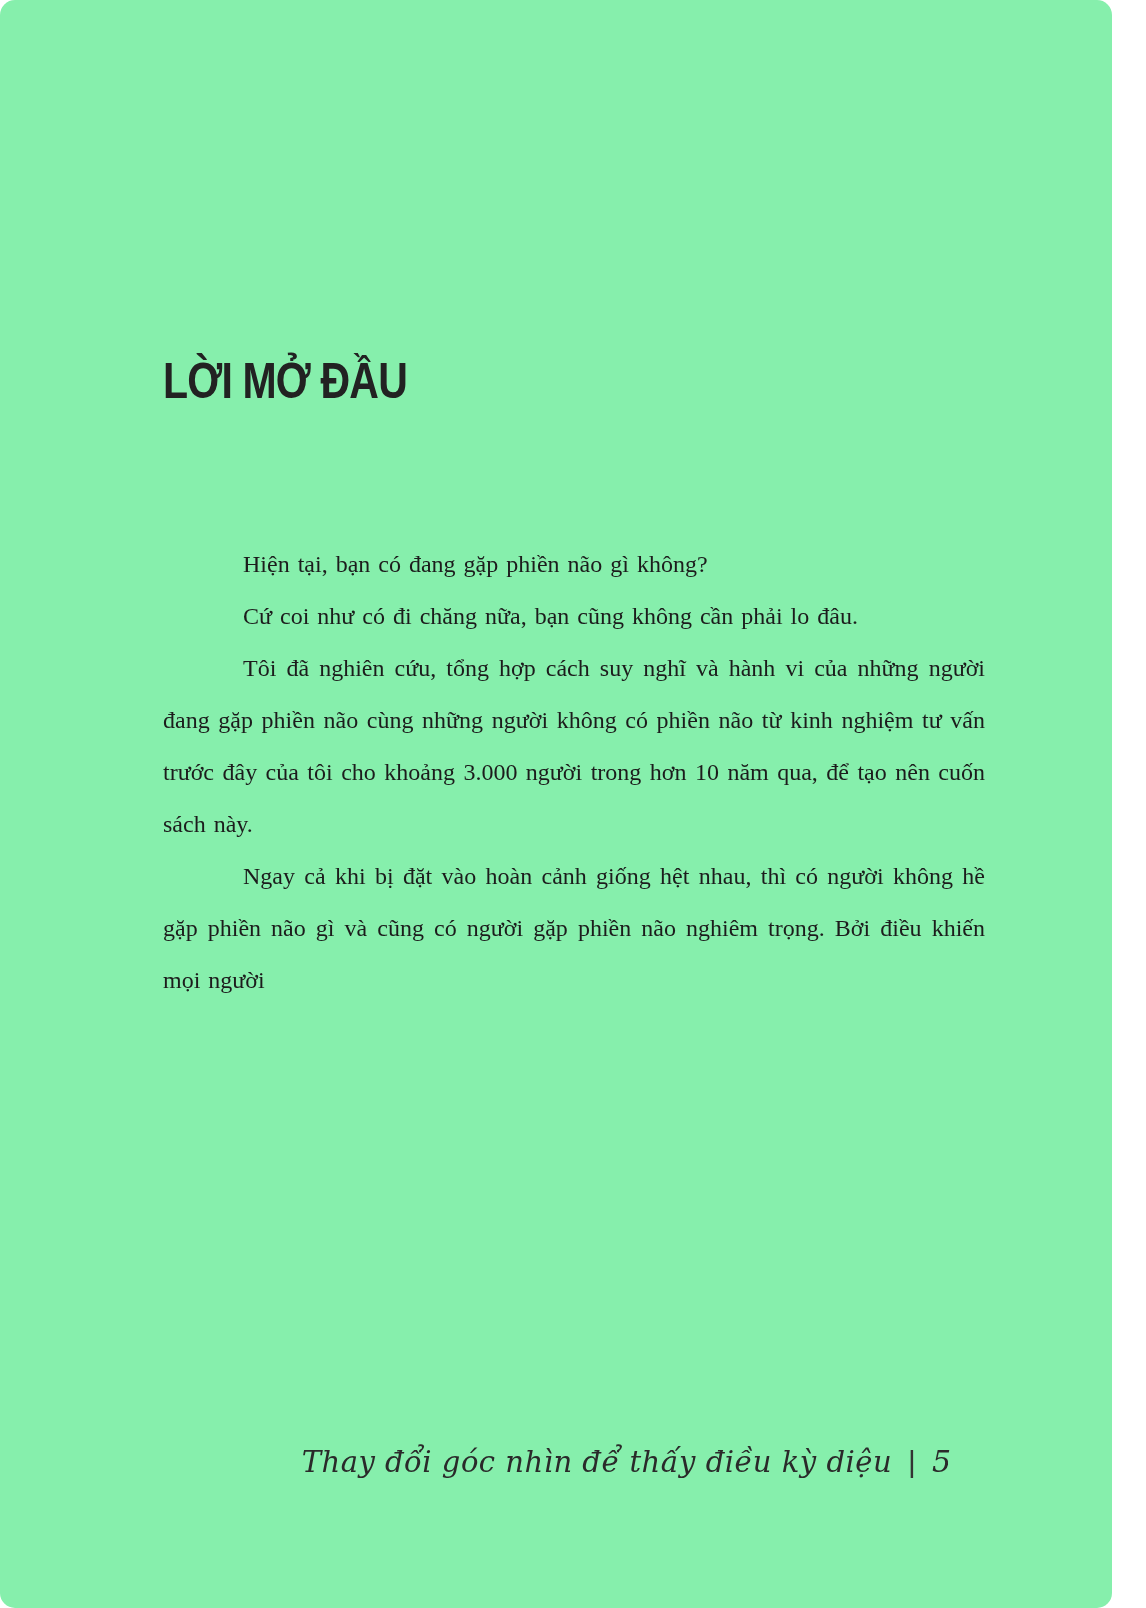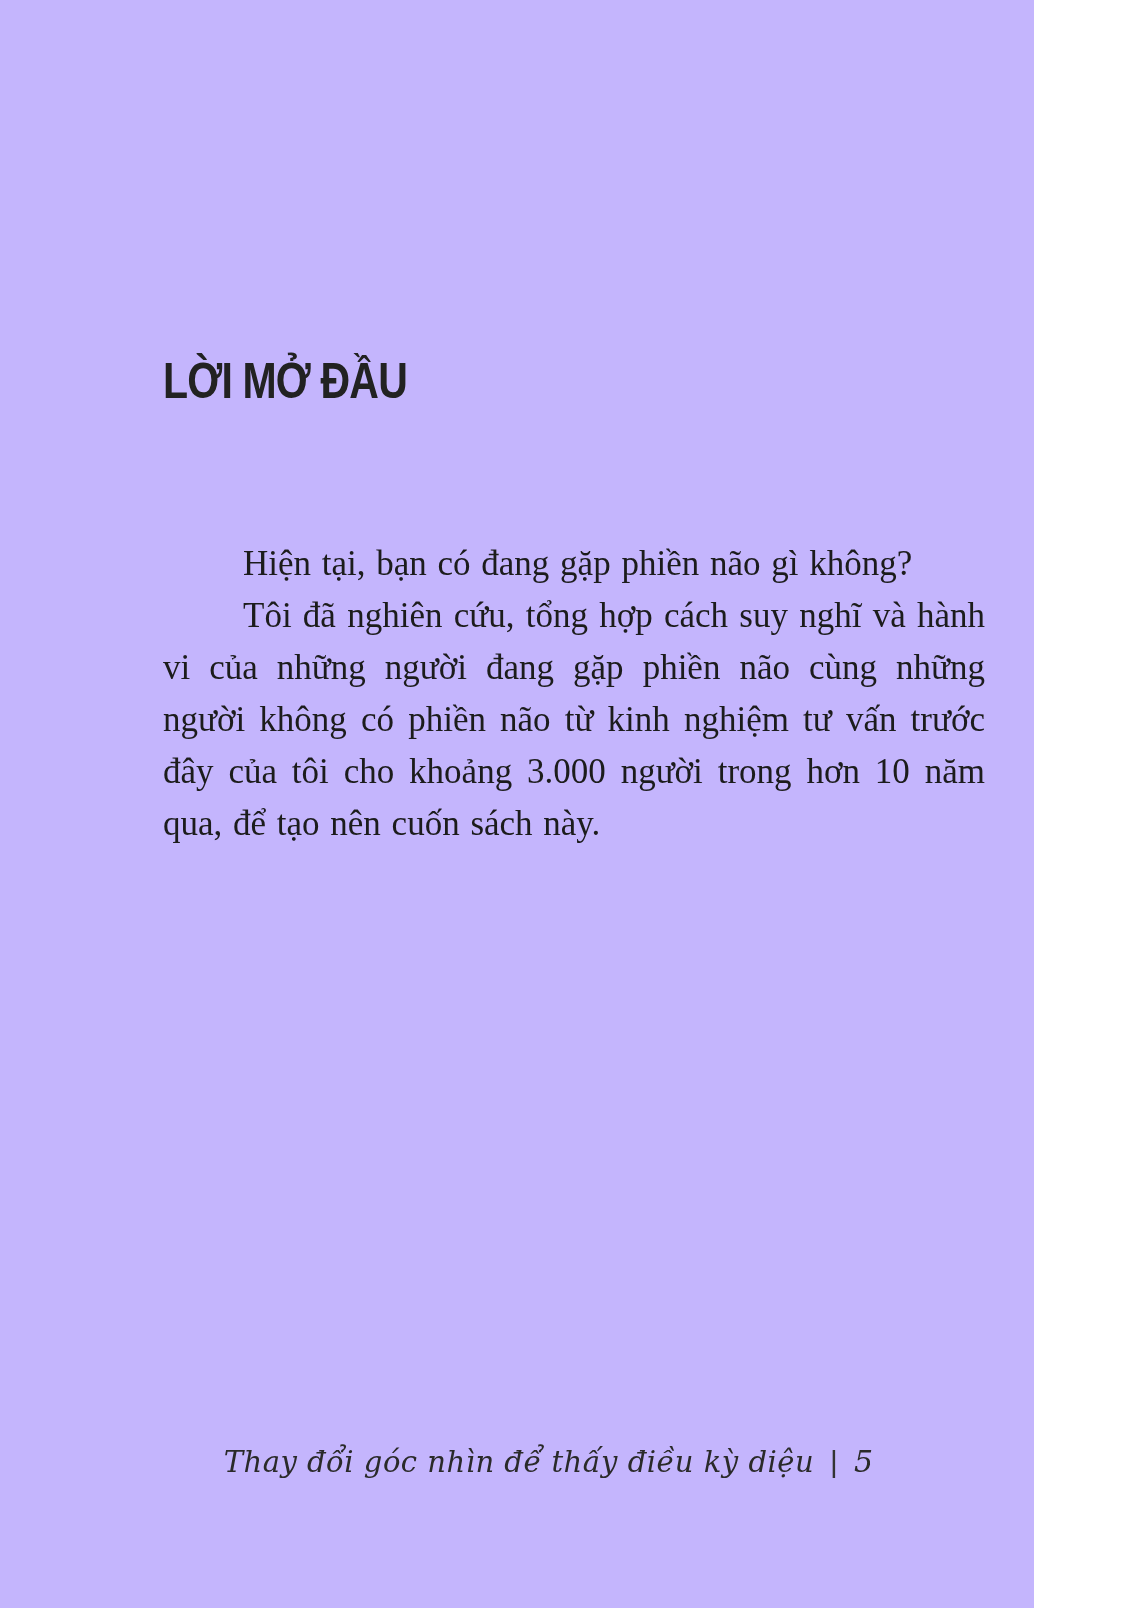"LỜI MỞ ĐẦU" .page { background: #c4b5fd -> #86efac; border-radius: none -> 15px; width: 1034px -> 1112px }
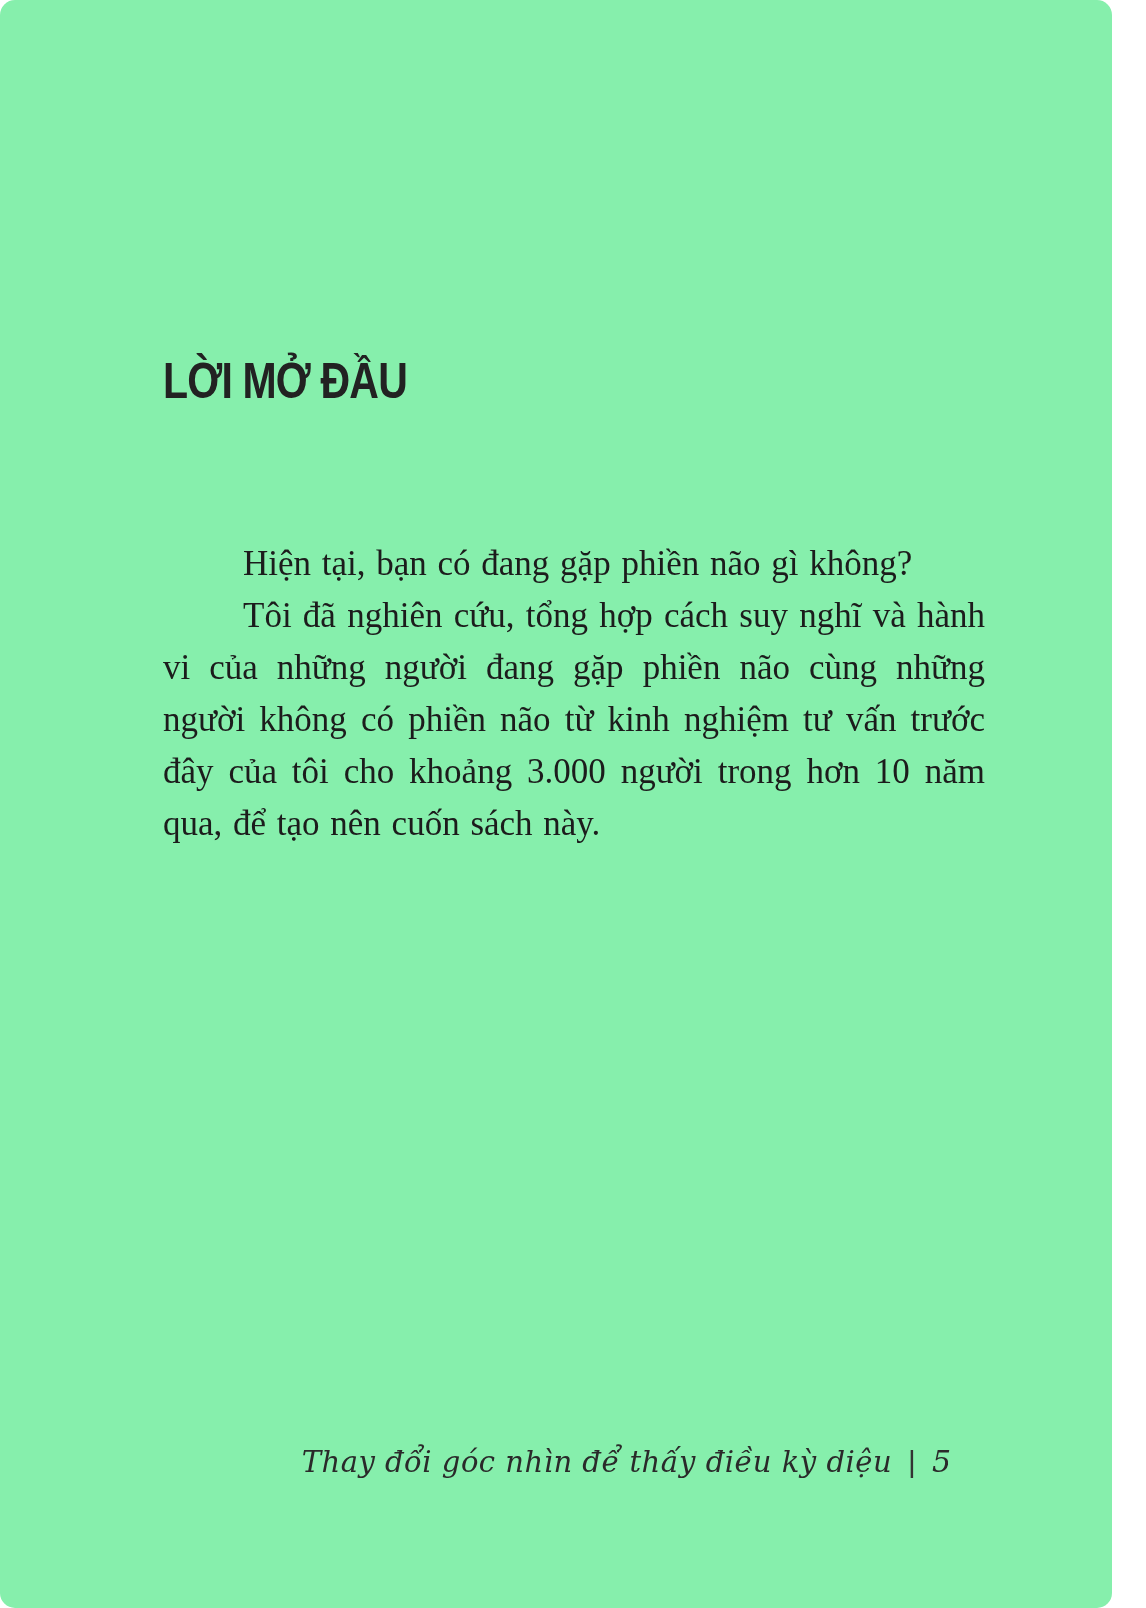"Hiện tại, bạn có đang" .body-text { font-size: 35px -> 24px }
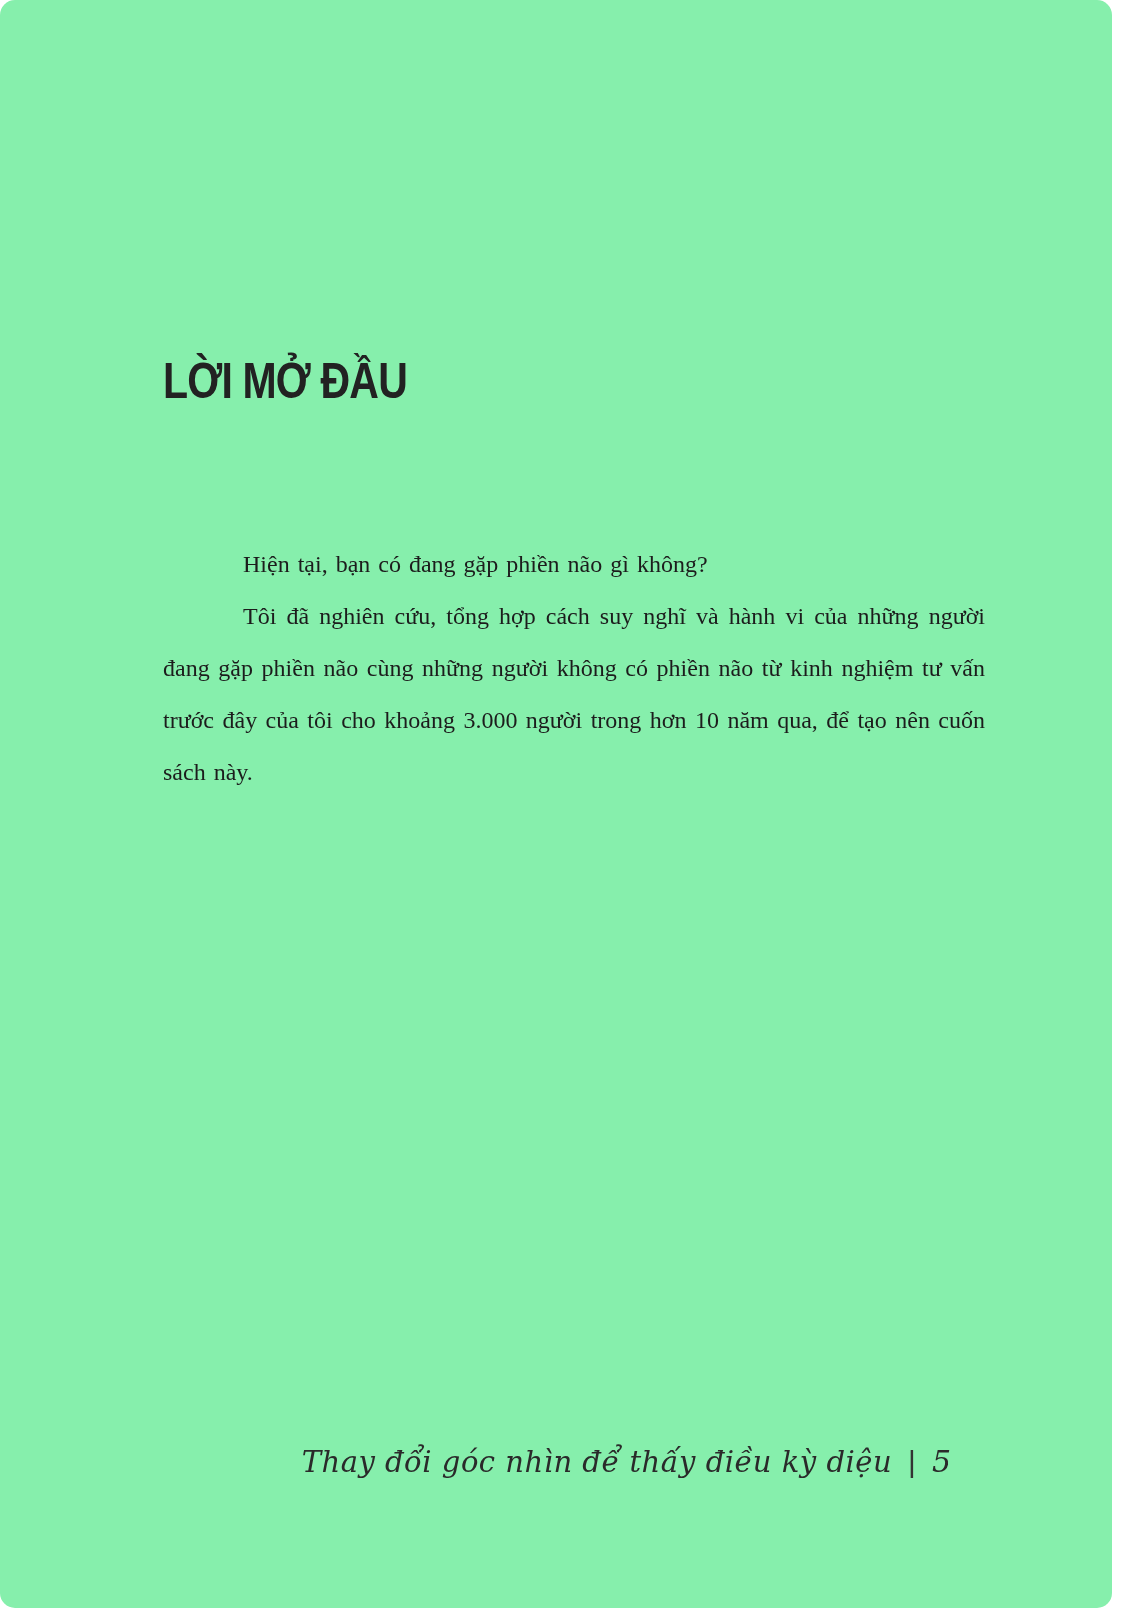"Cứ coi như có đi" p { html: none -> <p>Cứ coi như có đi chăng nữa, bạn cũng không cần phải lo đâu.</p> }
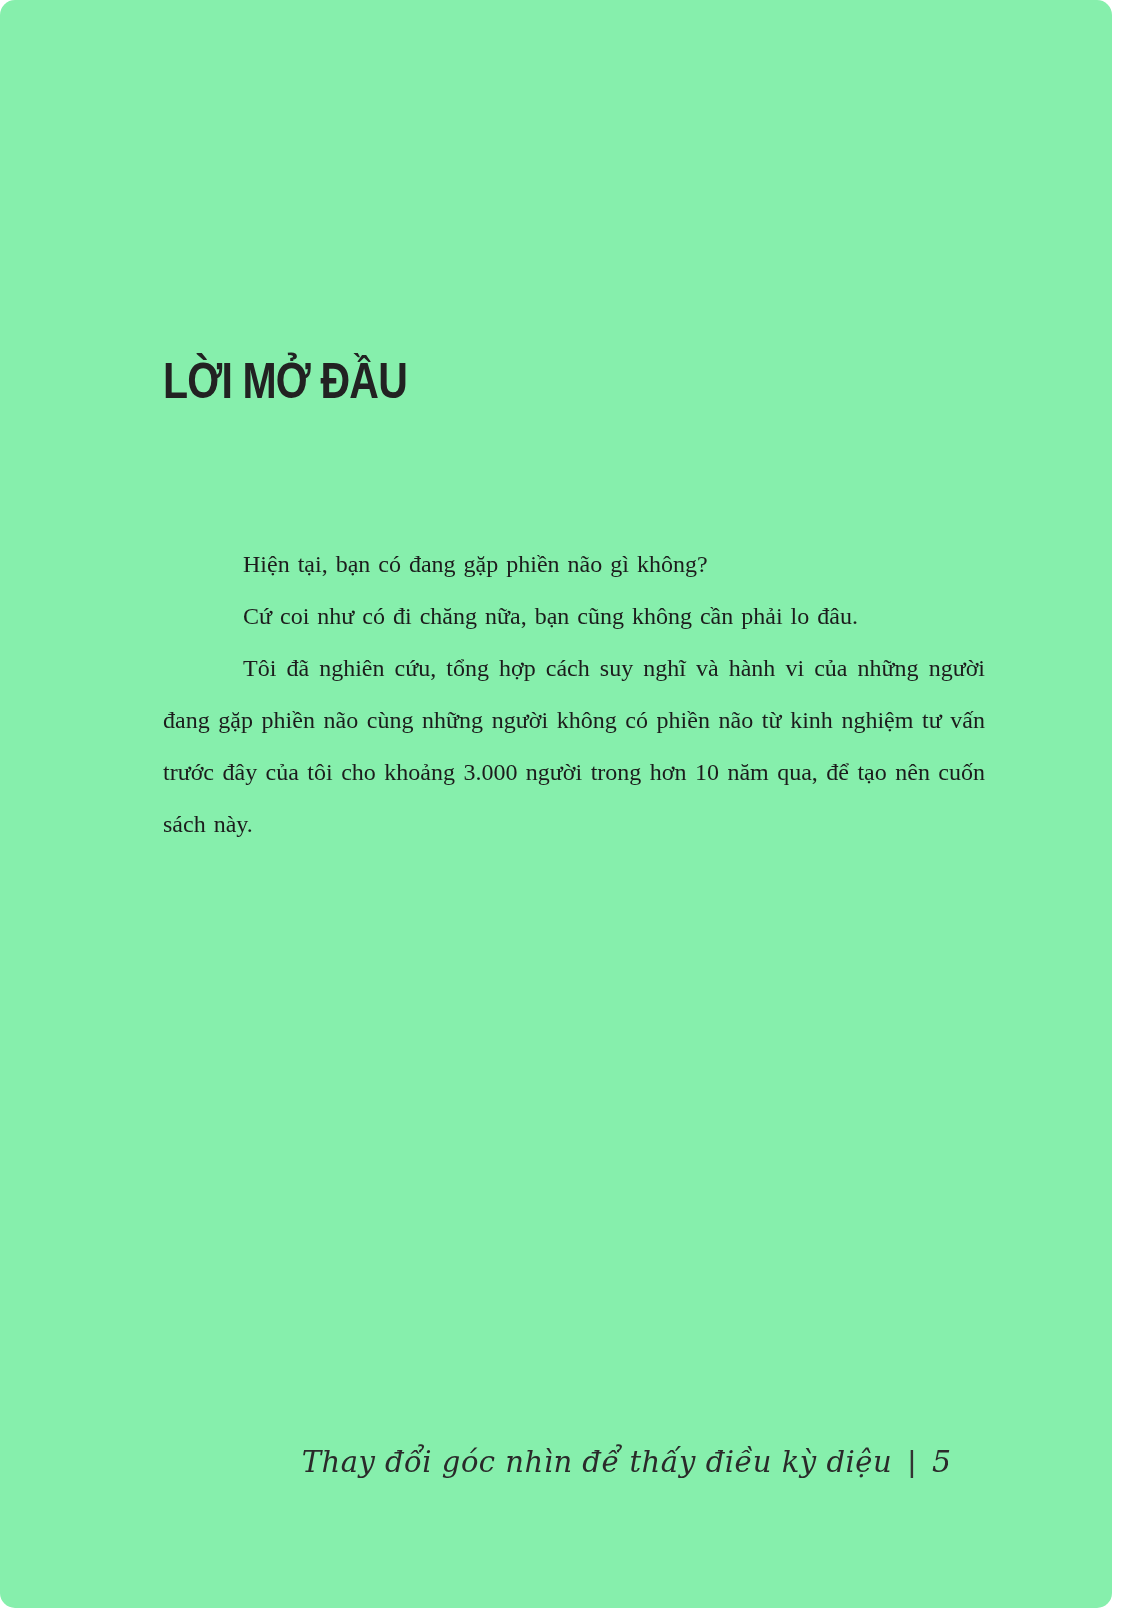"Ngay cả khi bị đặt" p { html: none -> <p>Ngay cả khi bị đặt vào hoàn cảnh giống hệt nhau, thì có người không hề gặp phiền não gì và cũng có người gặp phiền não nghiêm trọng. Bởi điều khiến mọi người</p> }
